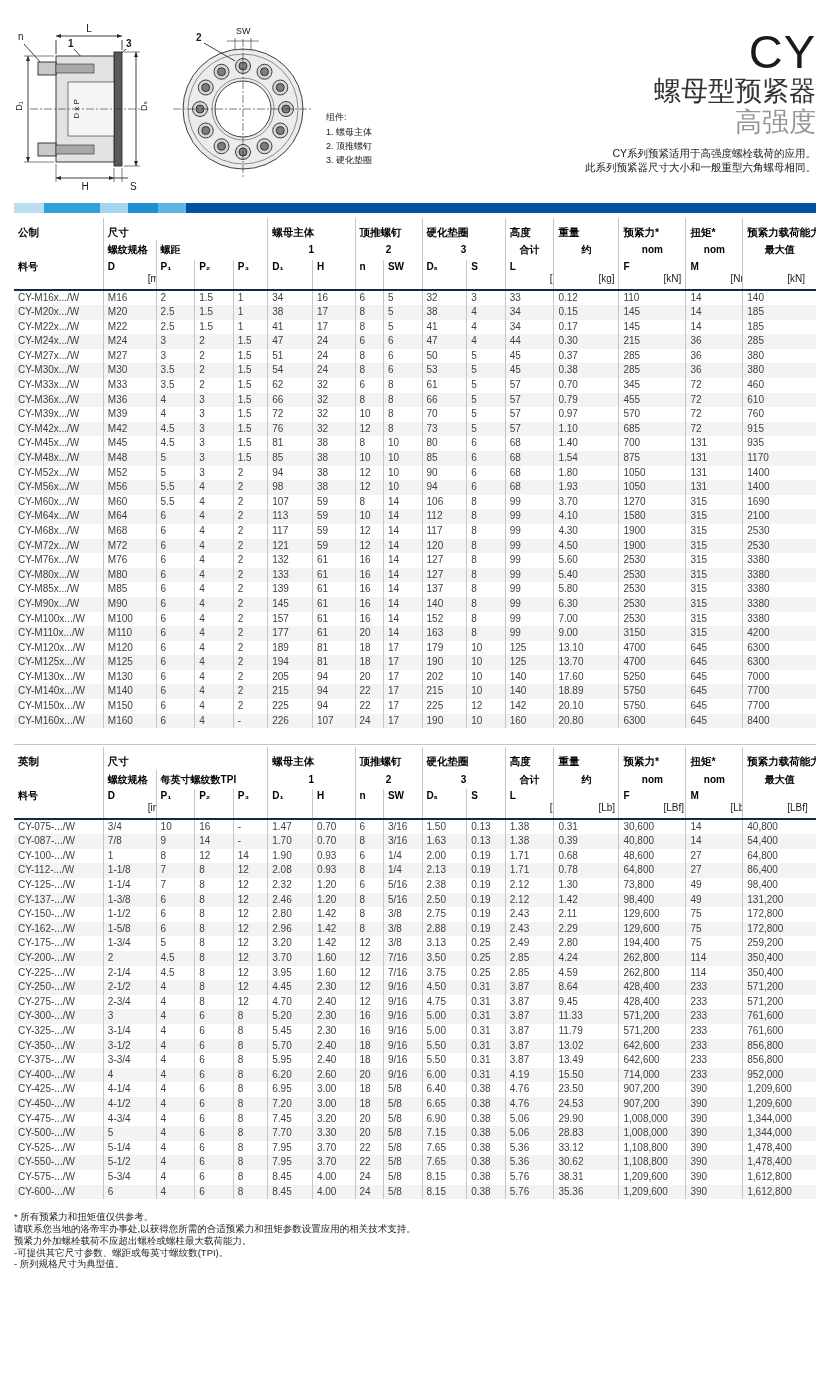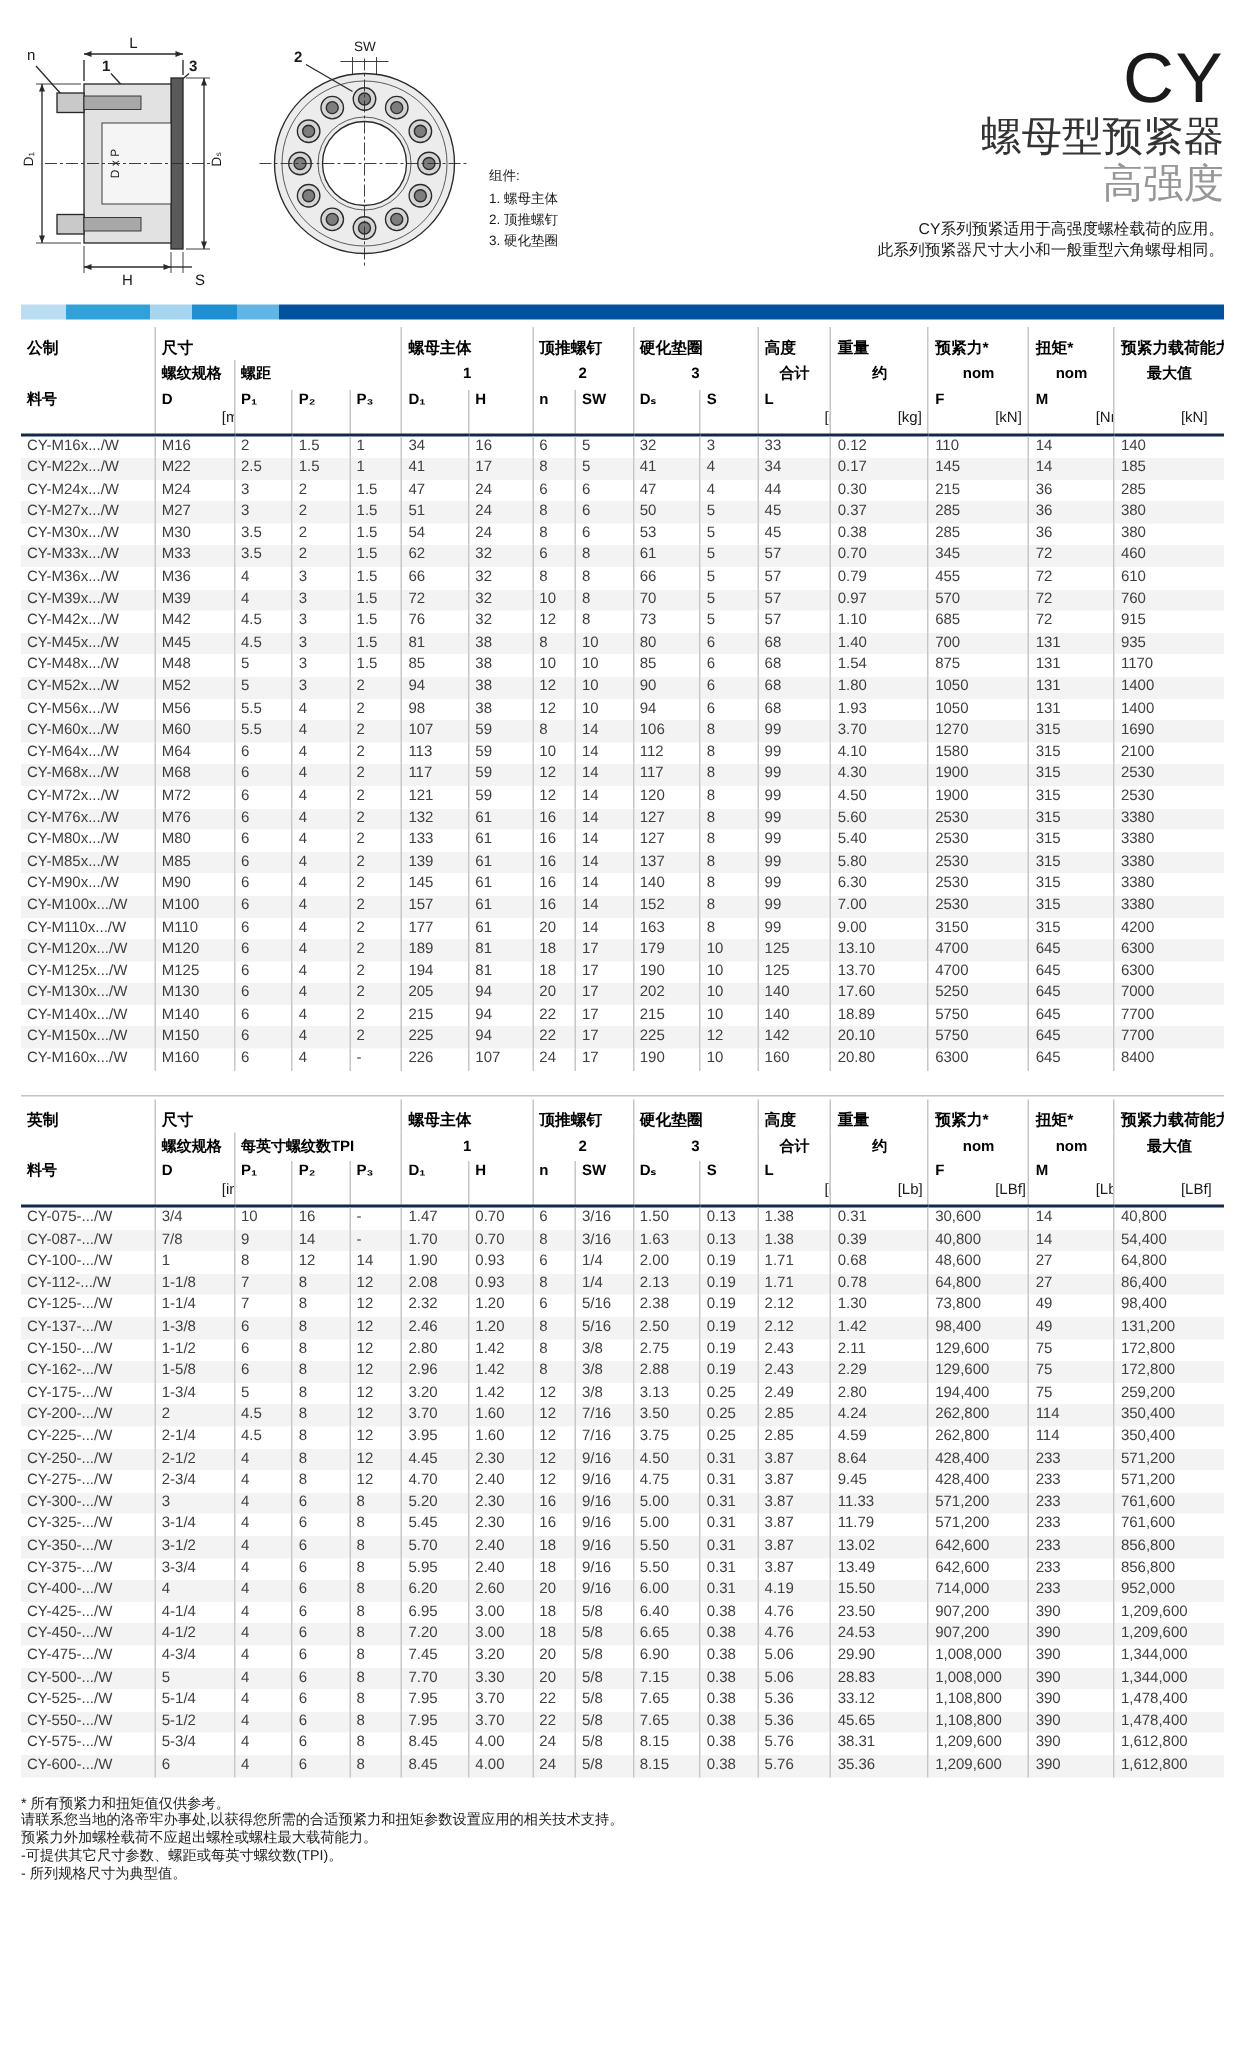"CY-M20x.../W" tr { html: none -> <tr> <td>CY-M20x.../W</td> <td>M20</td> <td>2.5</td> <td>1.5</td> <td>1</td> <td>38</td> <td>17</td> <td>8</td> <td>5</td> <td>38</td> <td>4</td> <td>34</td> <td>0.15</td> <td>145</td> <td>14</td> <td>185</td> </tr> }
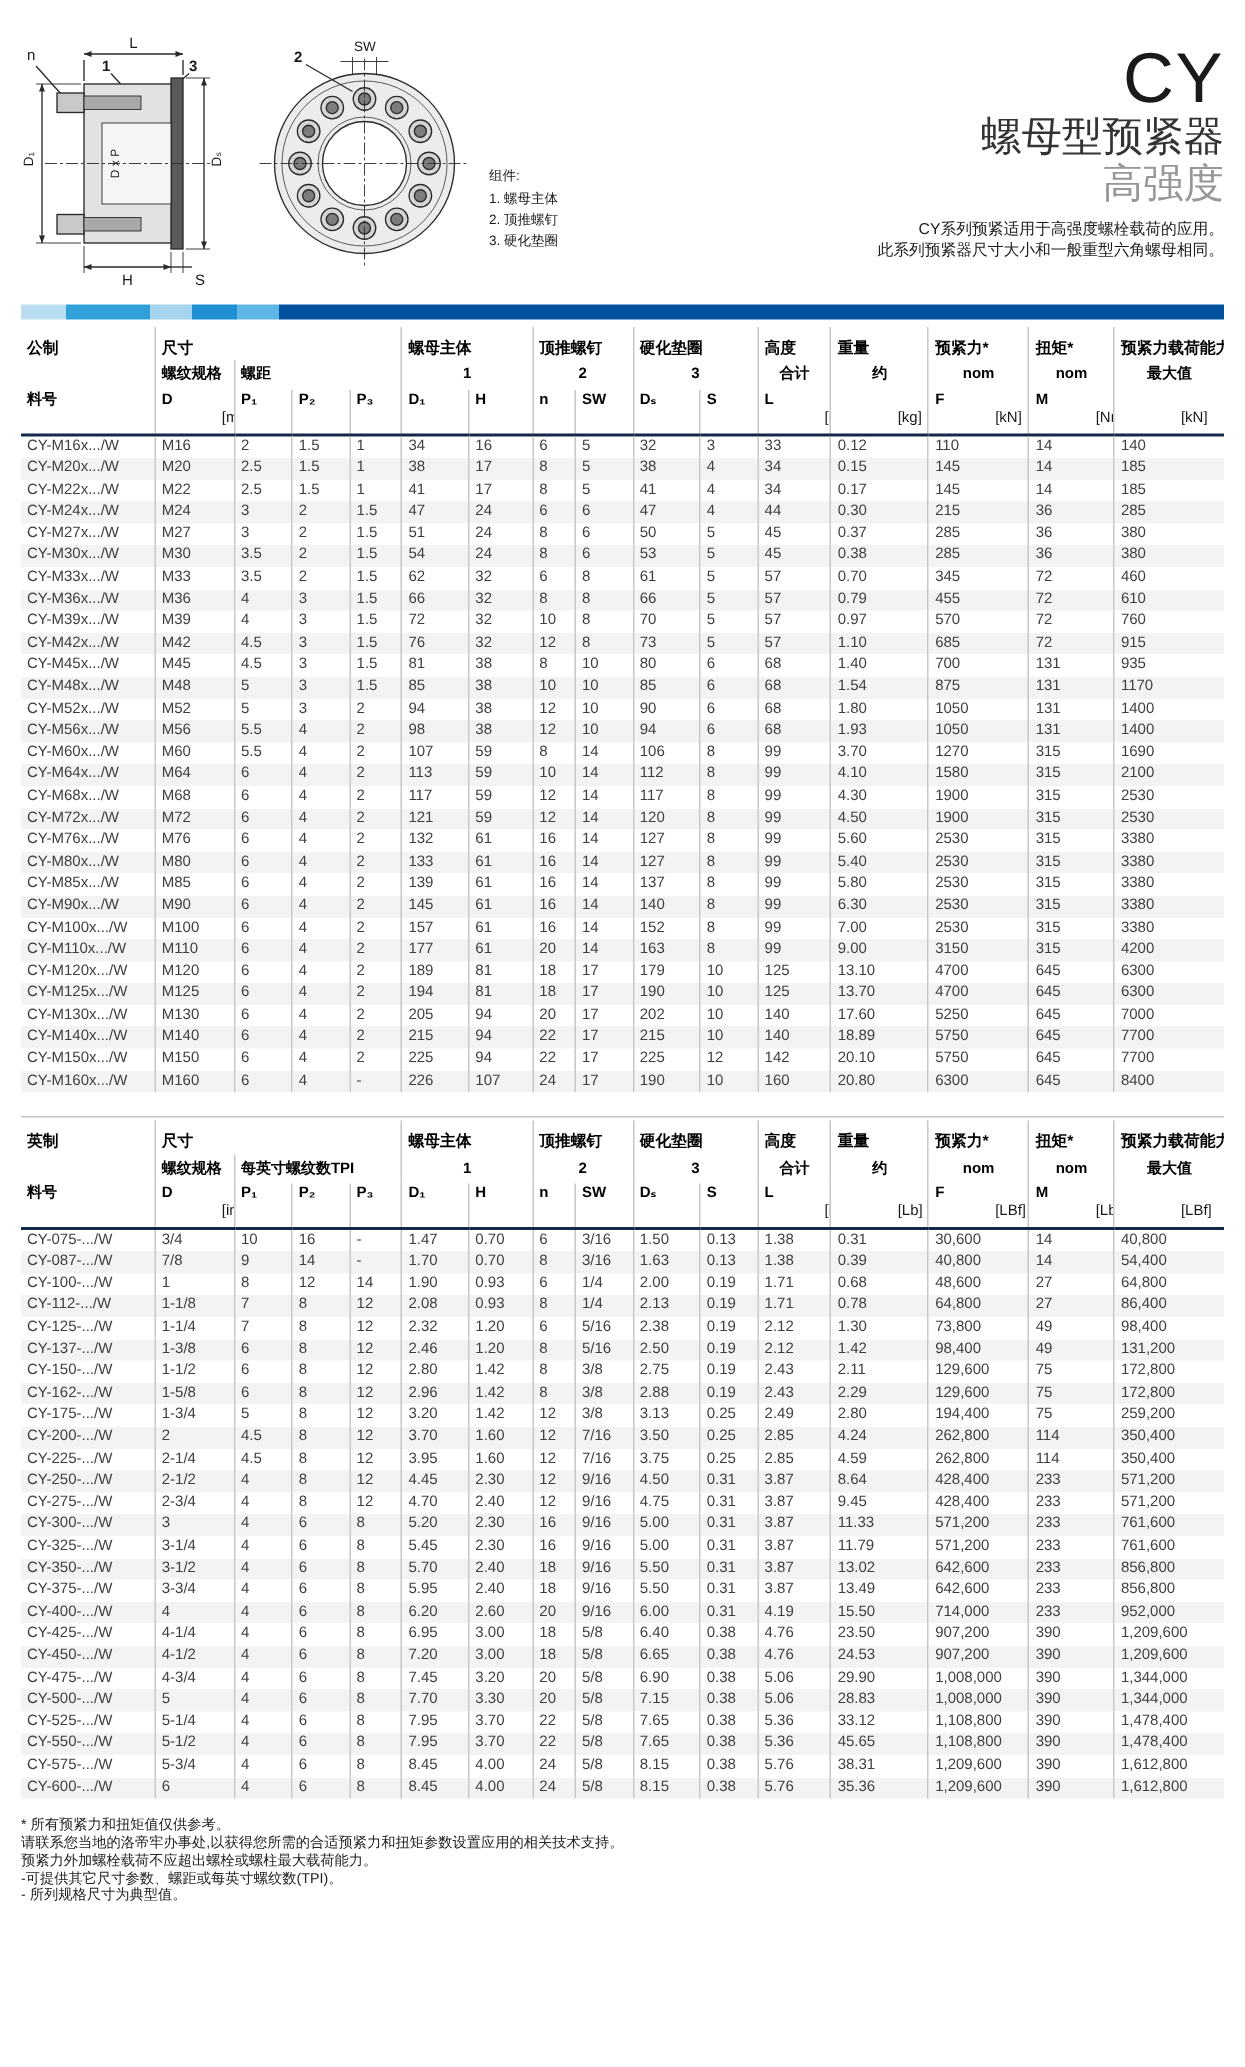"45.65" td { text: 45.65 -> 30.62 }
